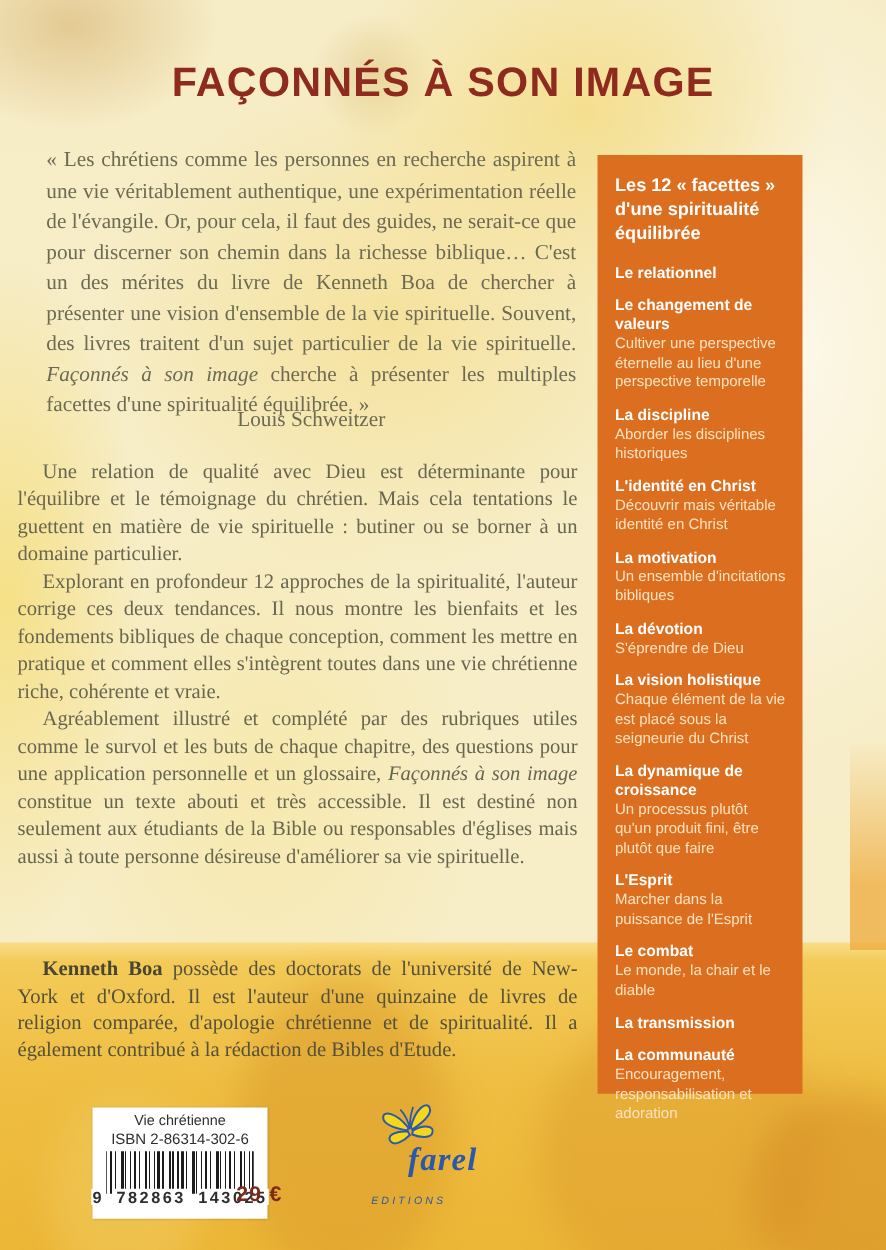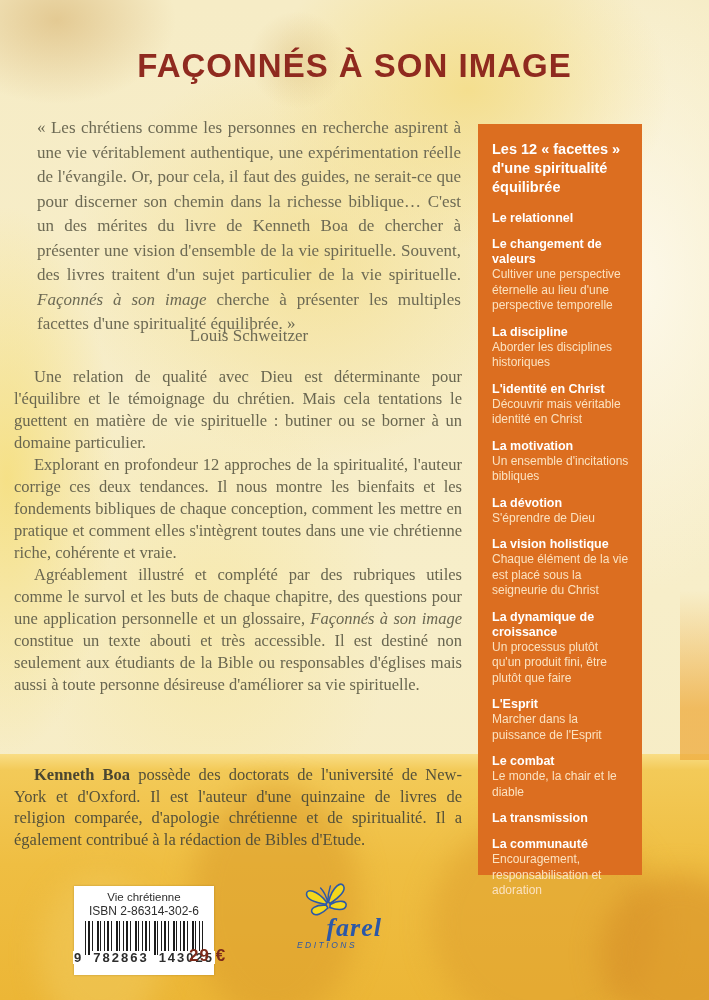"EDITIONS" .farel-sub { margin-top: none -> 15px }
